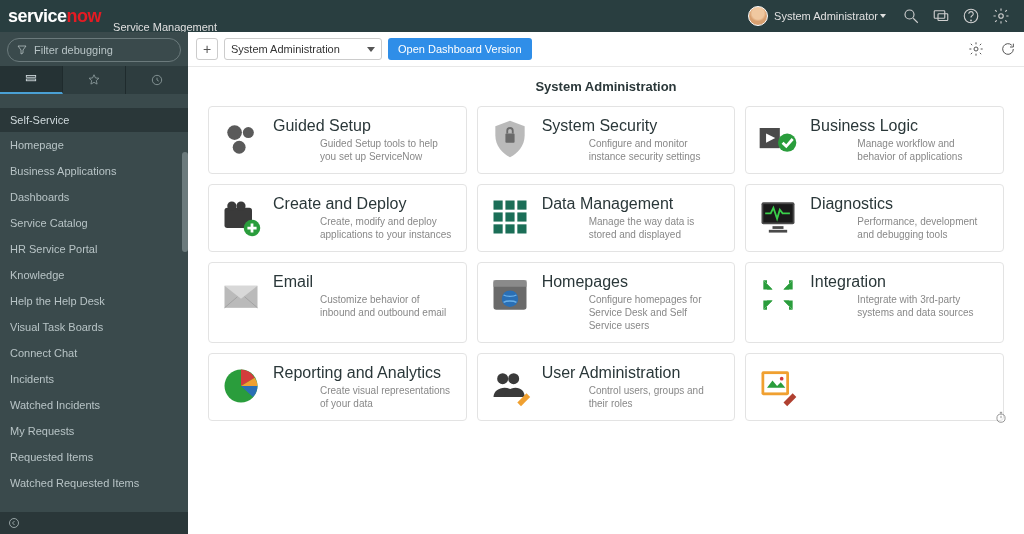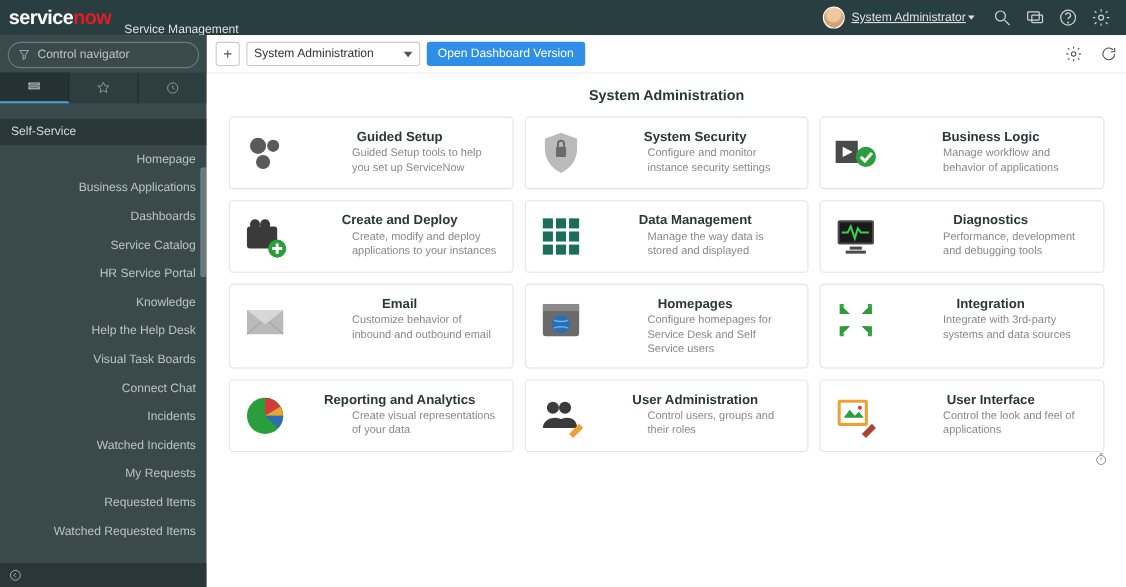"System Administrator" .user-name { text-decoration: underline -> none }
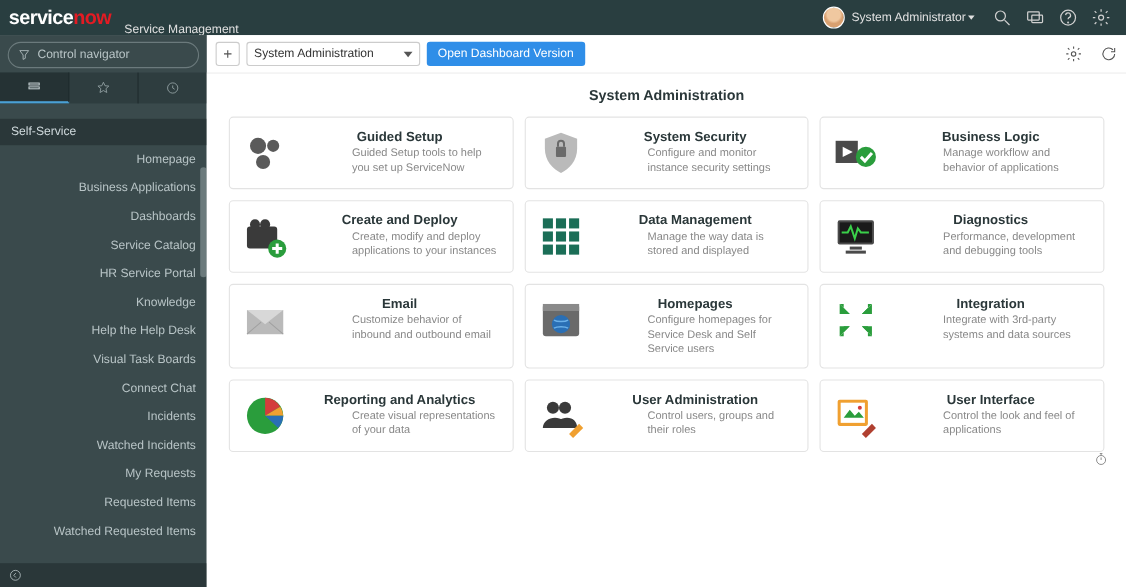"Control navigator" span { text: Control navigator -> Filter debugging }
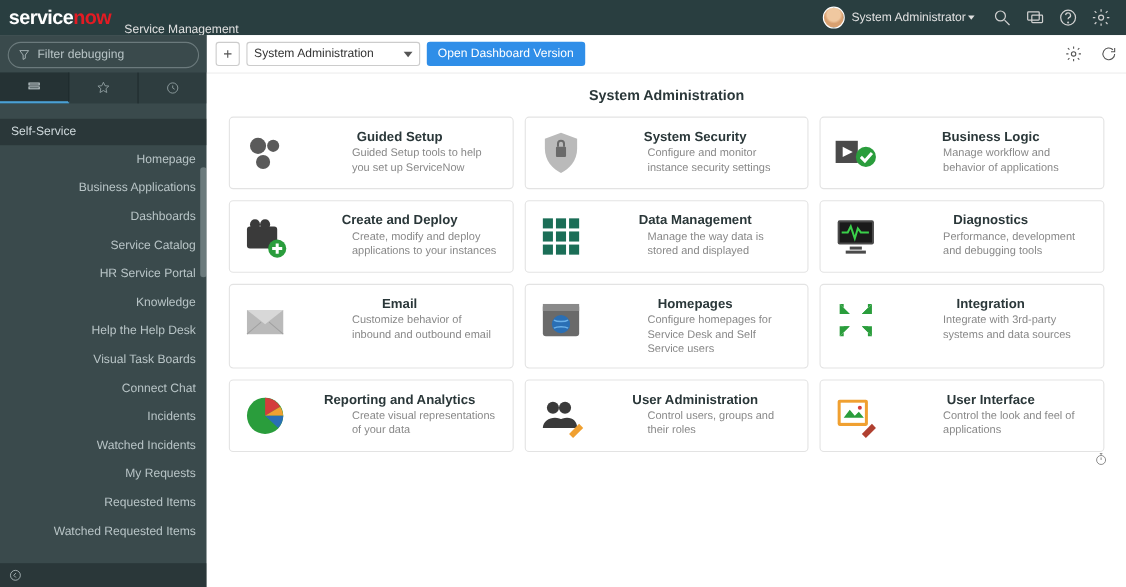"Guided Setup" .card-title { font-size: 12px -> 16px; font-weight: 700 -> 400; text-align: center -> none }
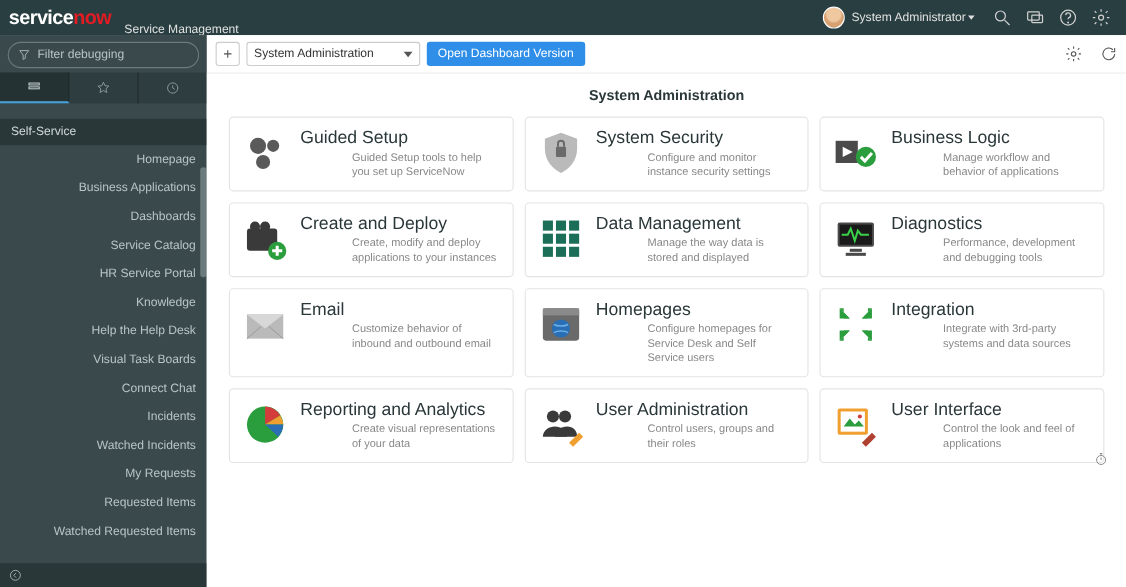"Homepage" .nav-items { text-align: right -> none }
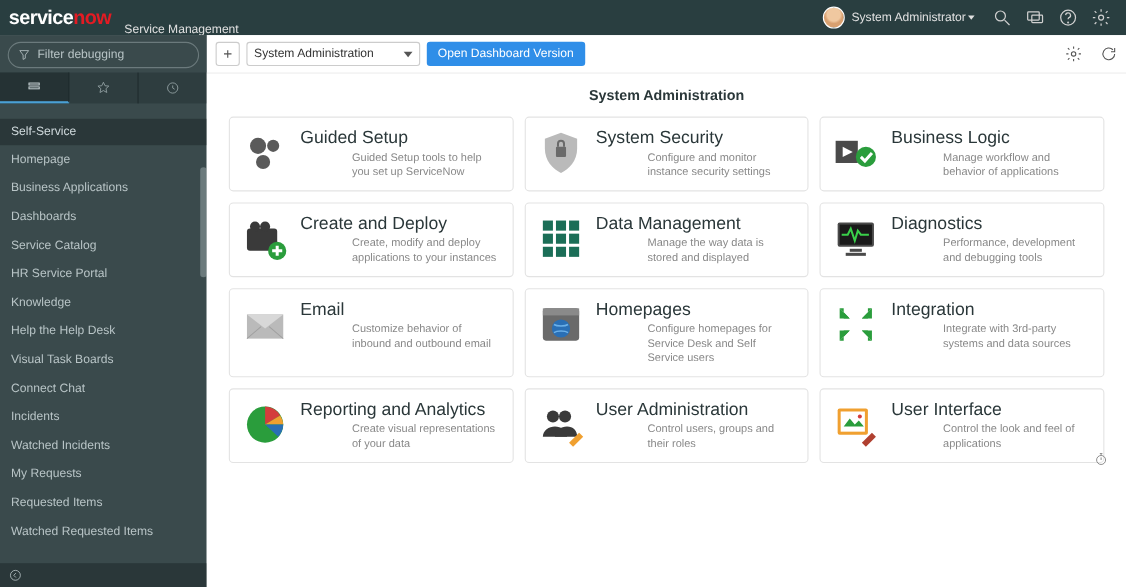"User Interface" div { html: <div> <div>User Interface</div> <div>Control the look and feel of applications</div> </div> -> none }
